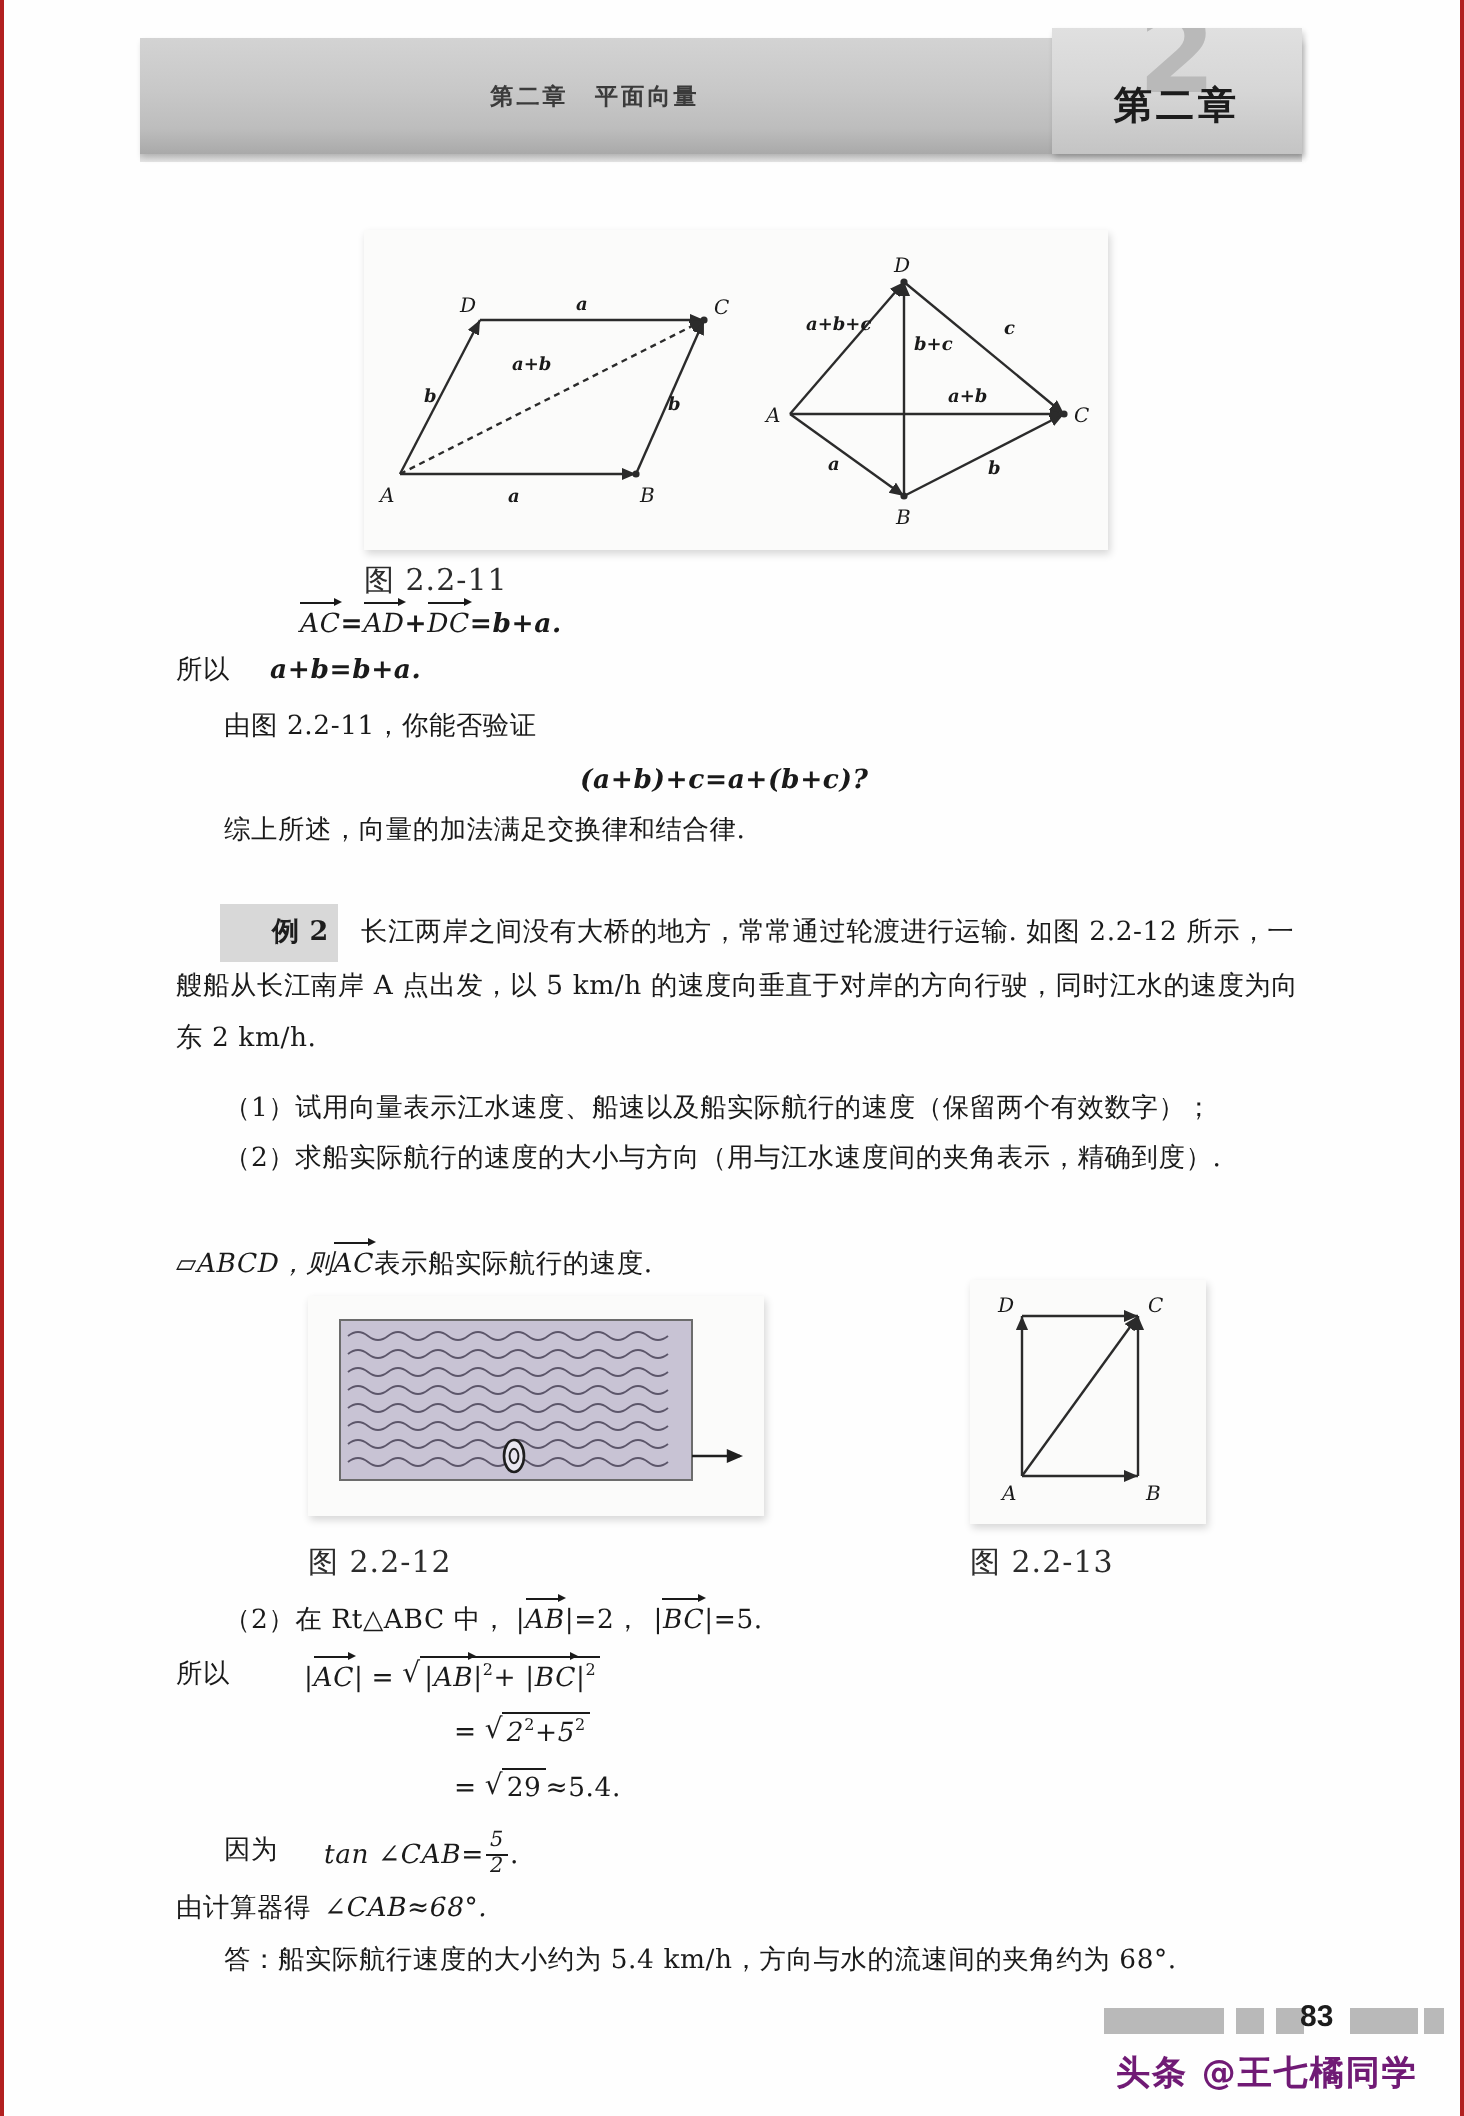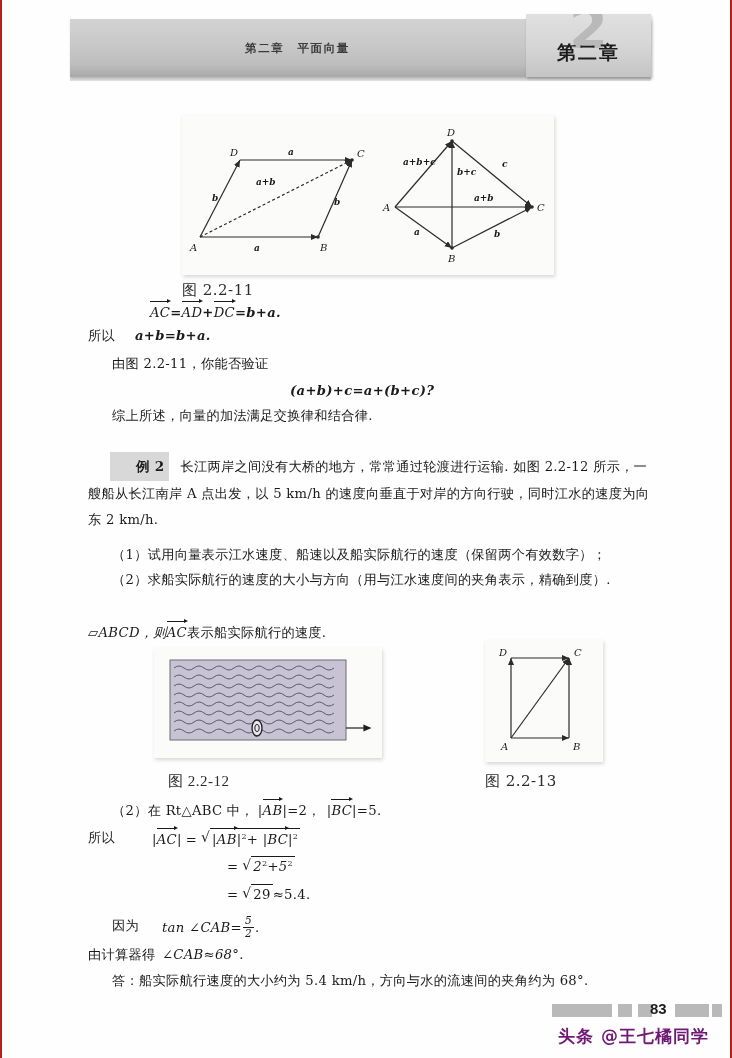"图 2.2-12" #cap212 { font-family: Liberation Serif, serif -> none; left: 166px -> 152px }
